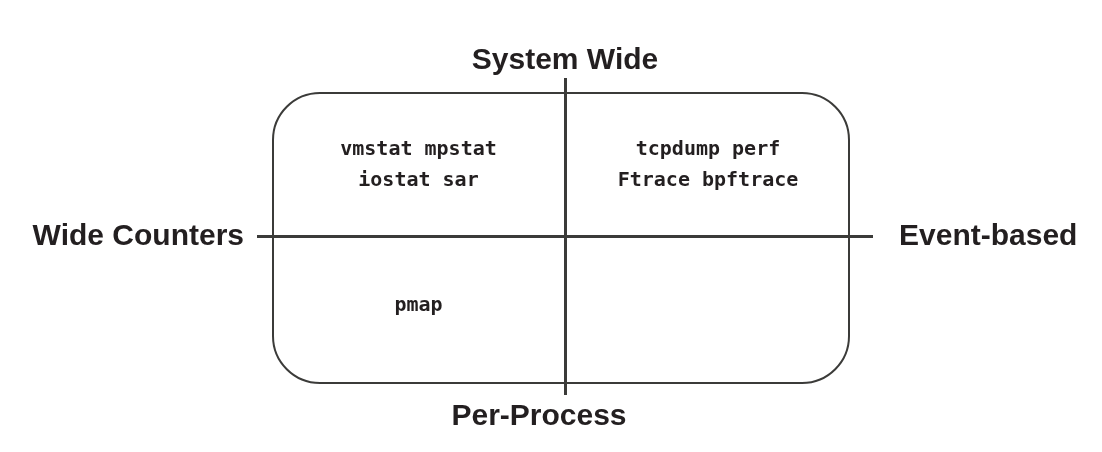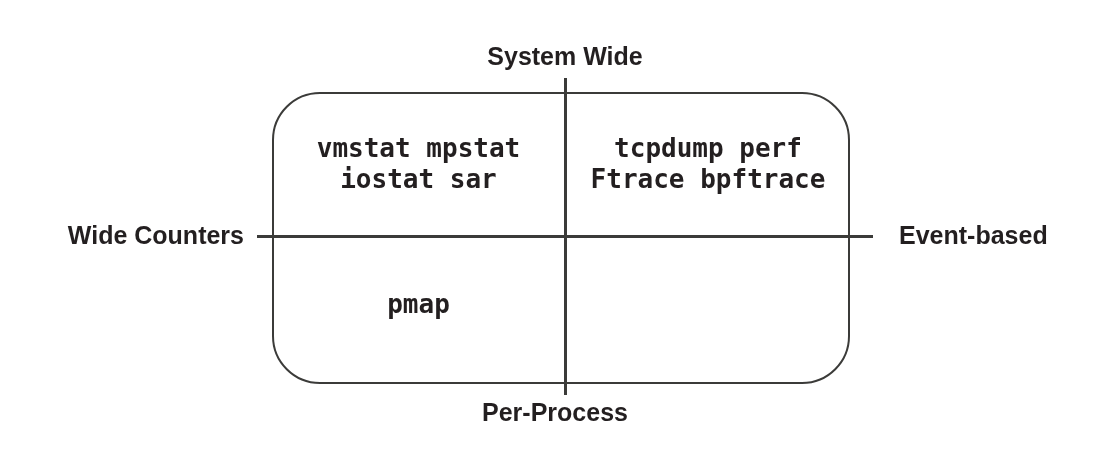"System Wide" .axis-label { font-size: 25px -> 30px }
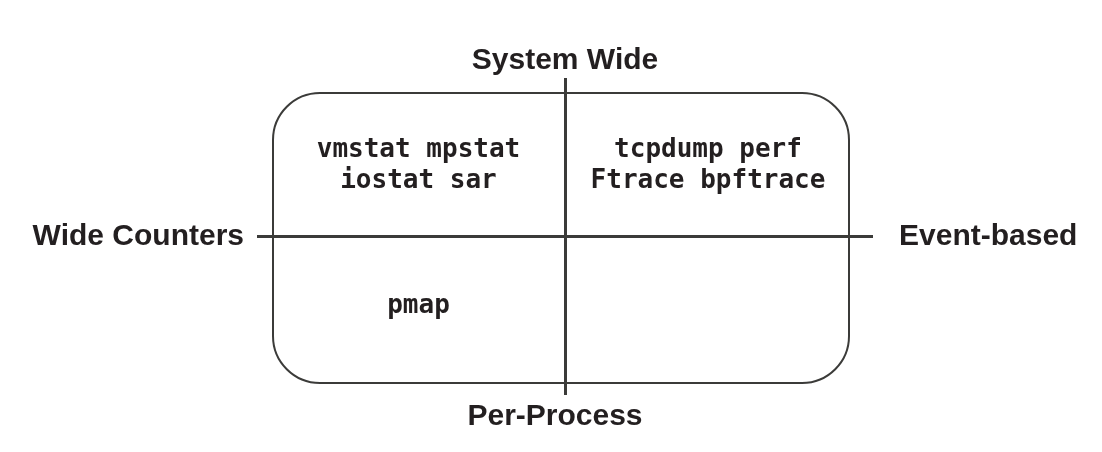"vmstat mpstat" .quad { font-size: 26px -> 20px }
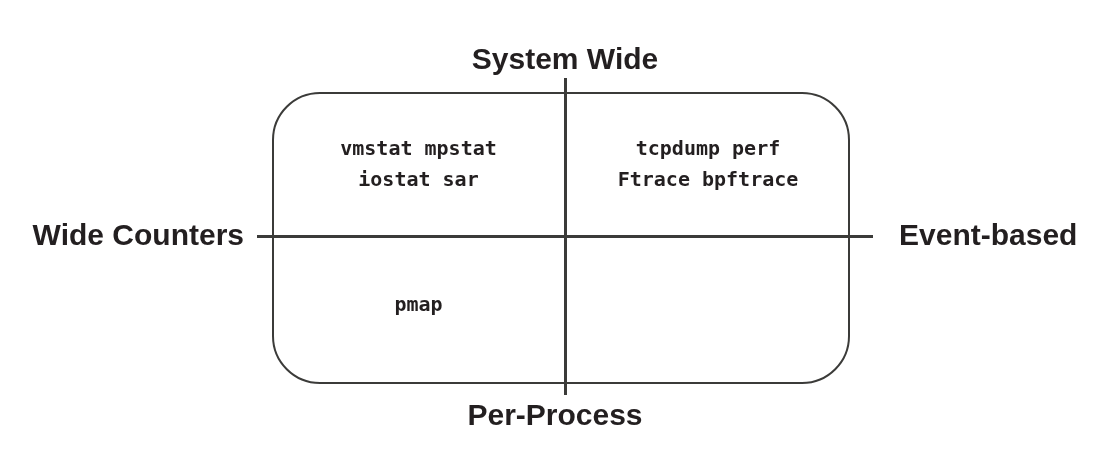"Per-Process" .axis-bottom { left: 555px -> 539px }
